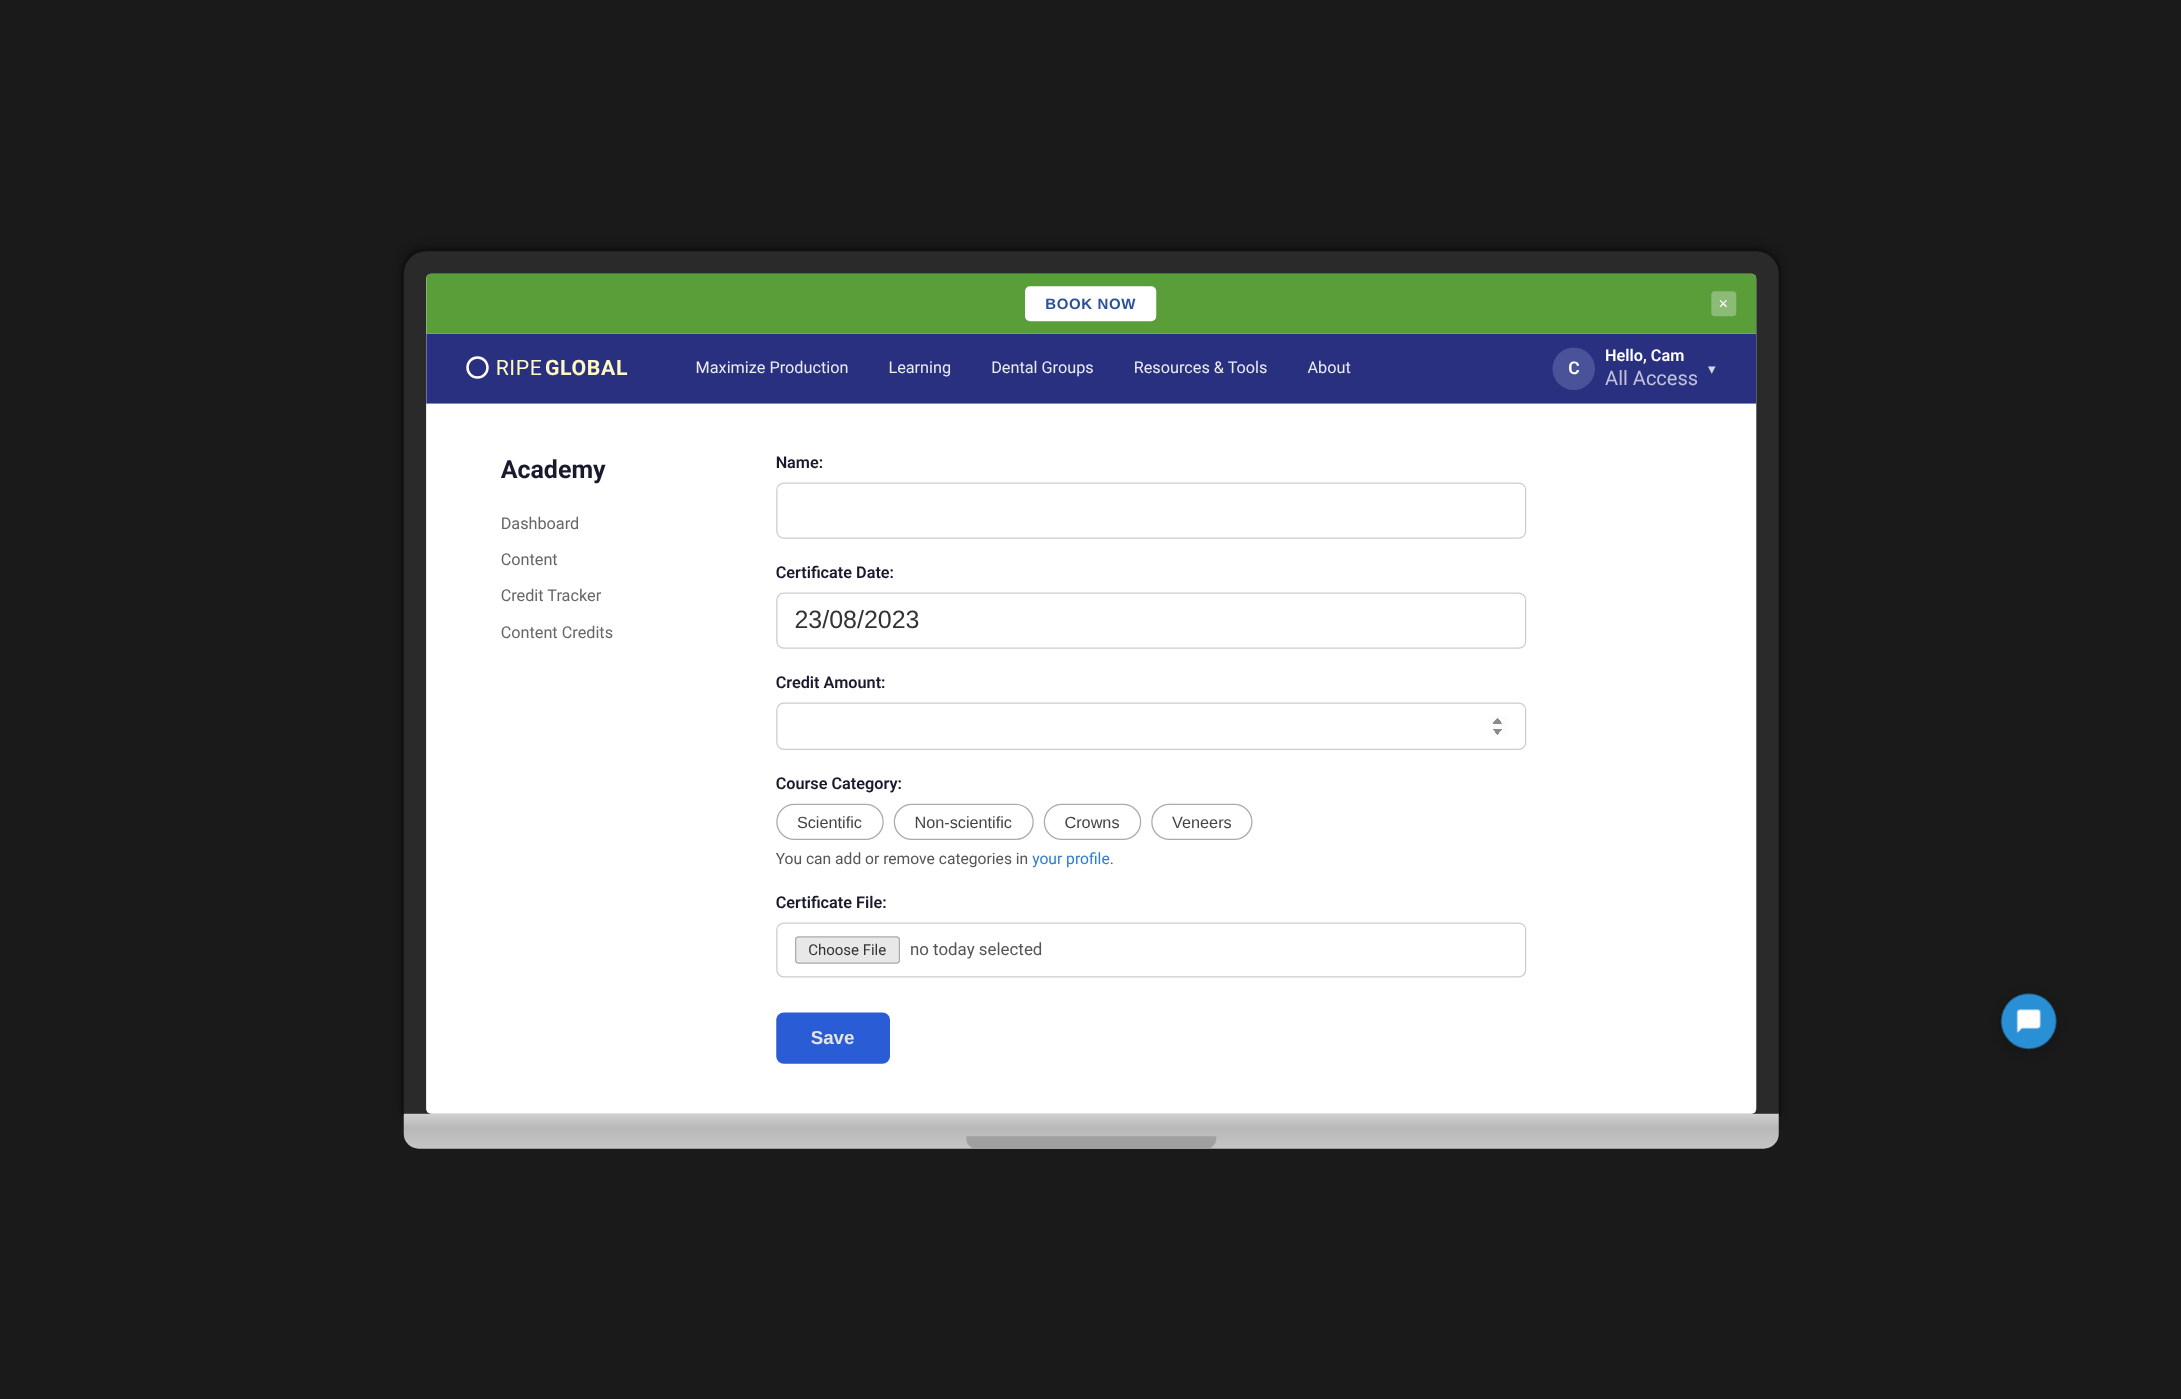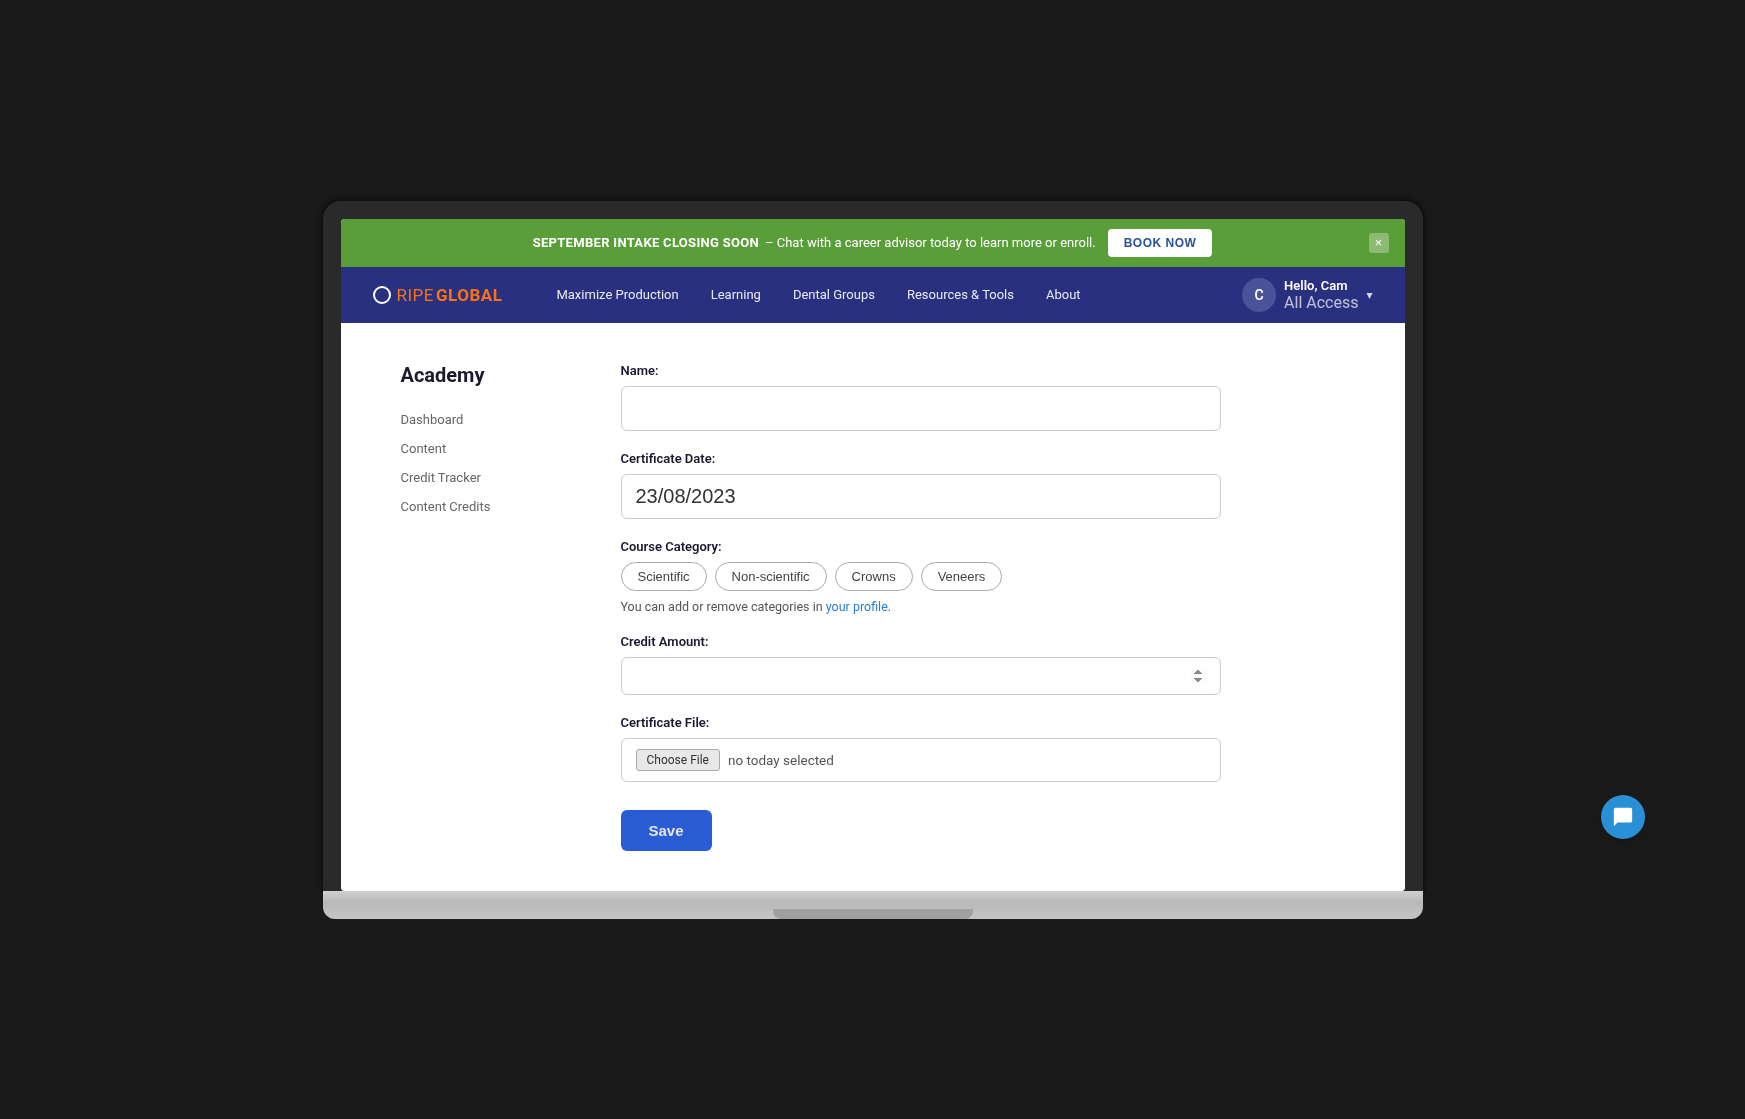"SEPTEMBER INTAKE CLOSING SOON" div.banner-text { html: <div> <span>SEPTEMBER INTAKE CLOSING SOON</span> <span>– Chat with a career advisor today to learn more or enroll.</span> </div> -> none }
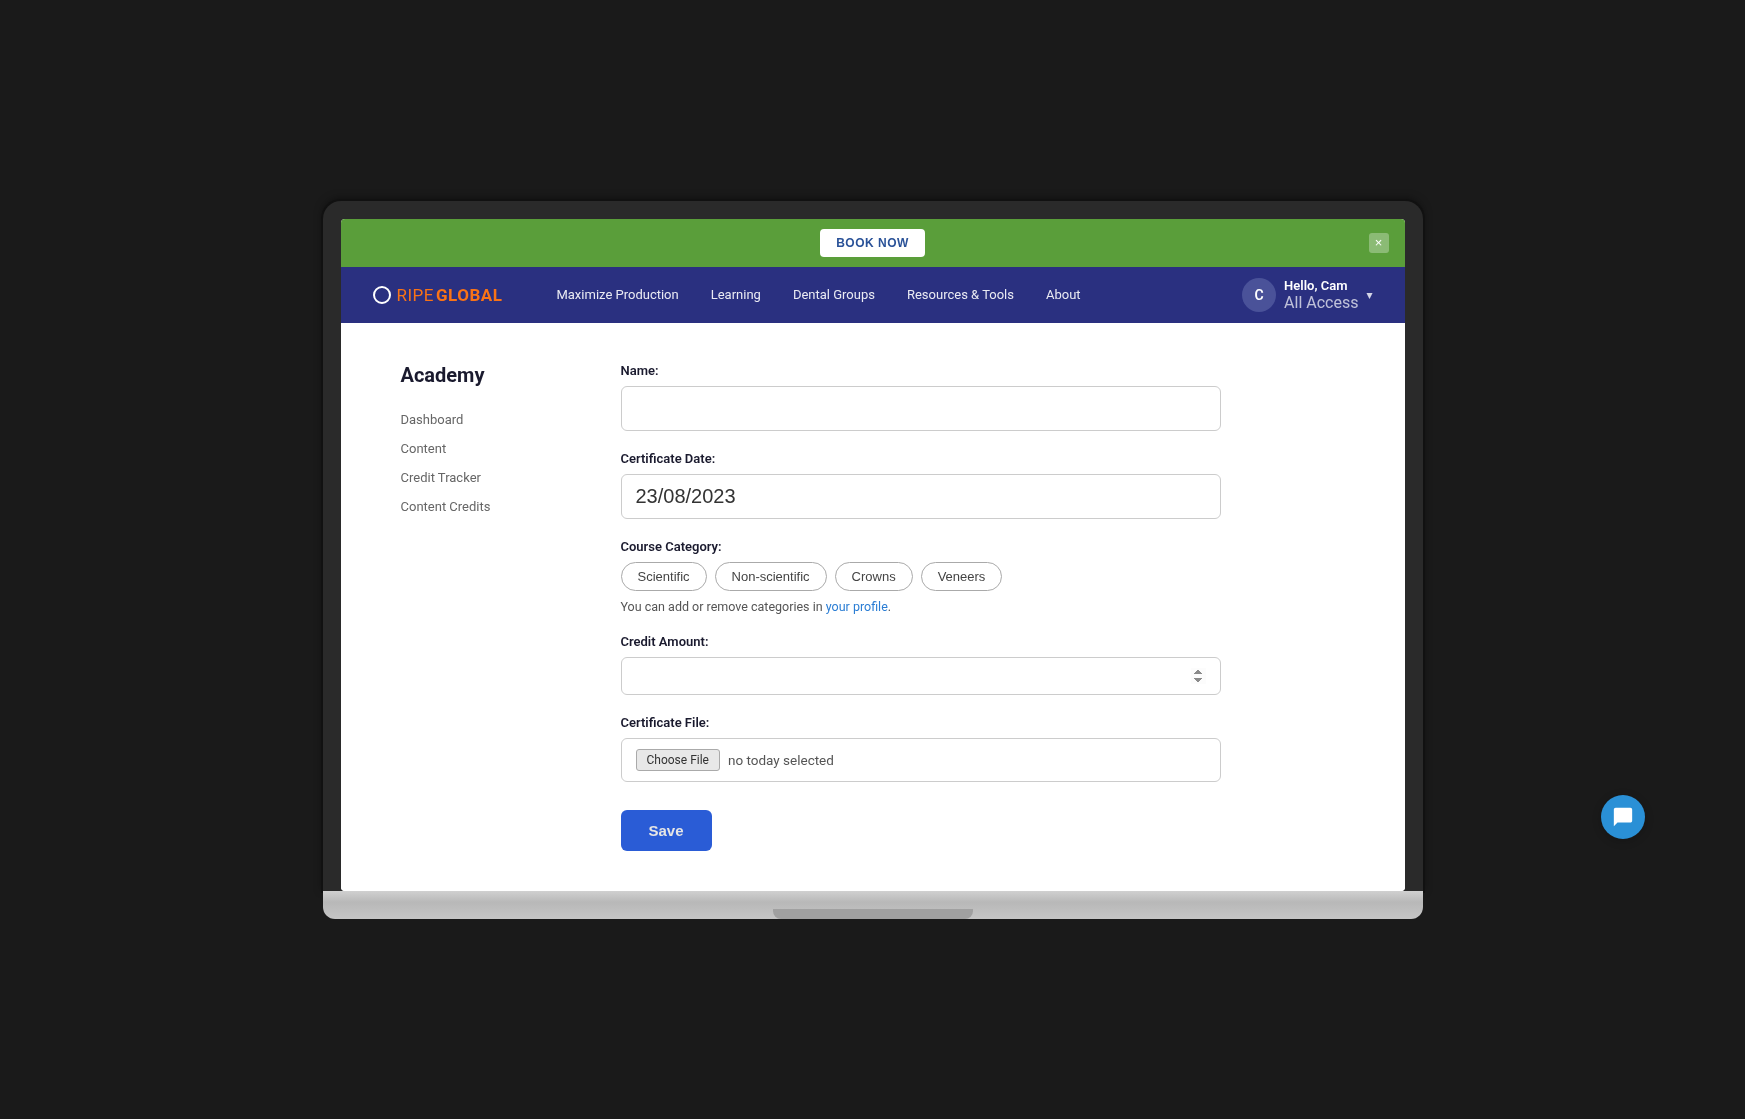"RIPE" .navbar-logo { align-items: center -> none; color: #f97316 -> #fef9c3 }
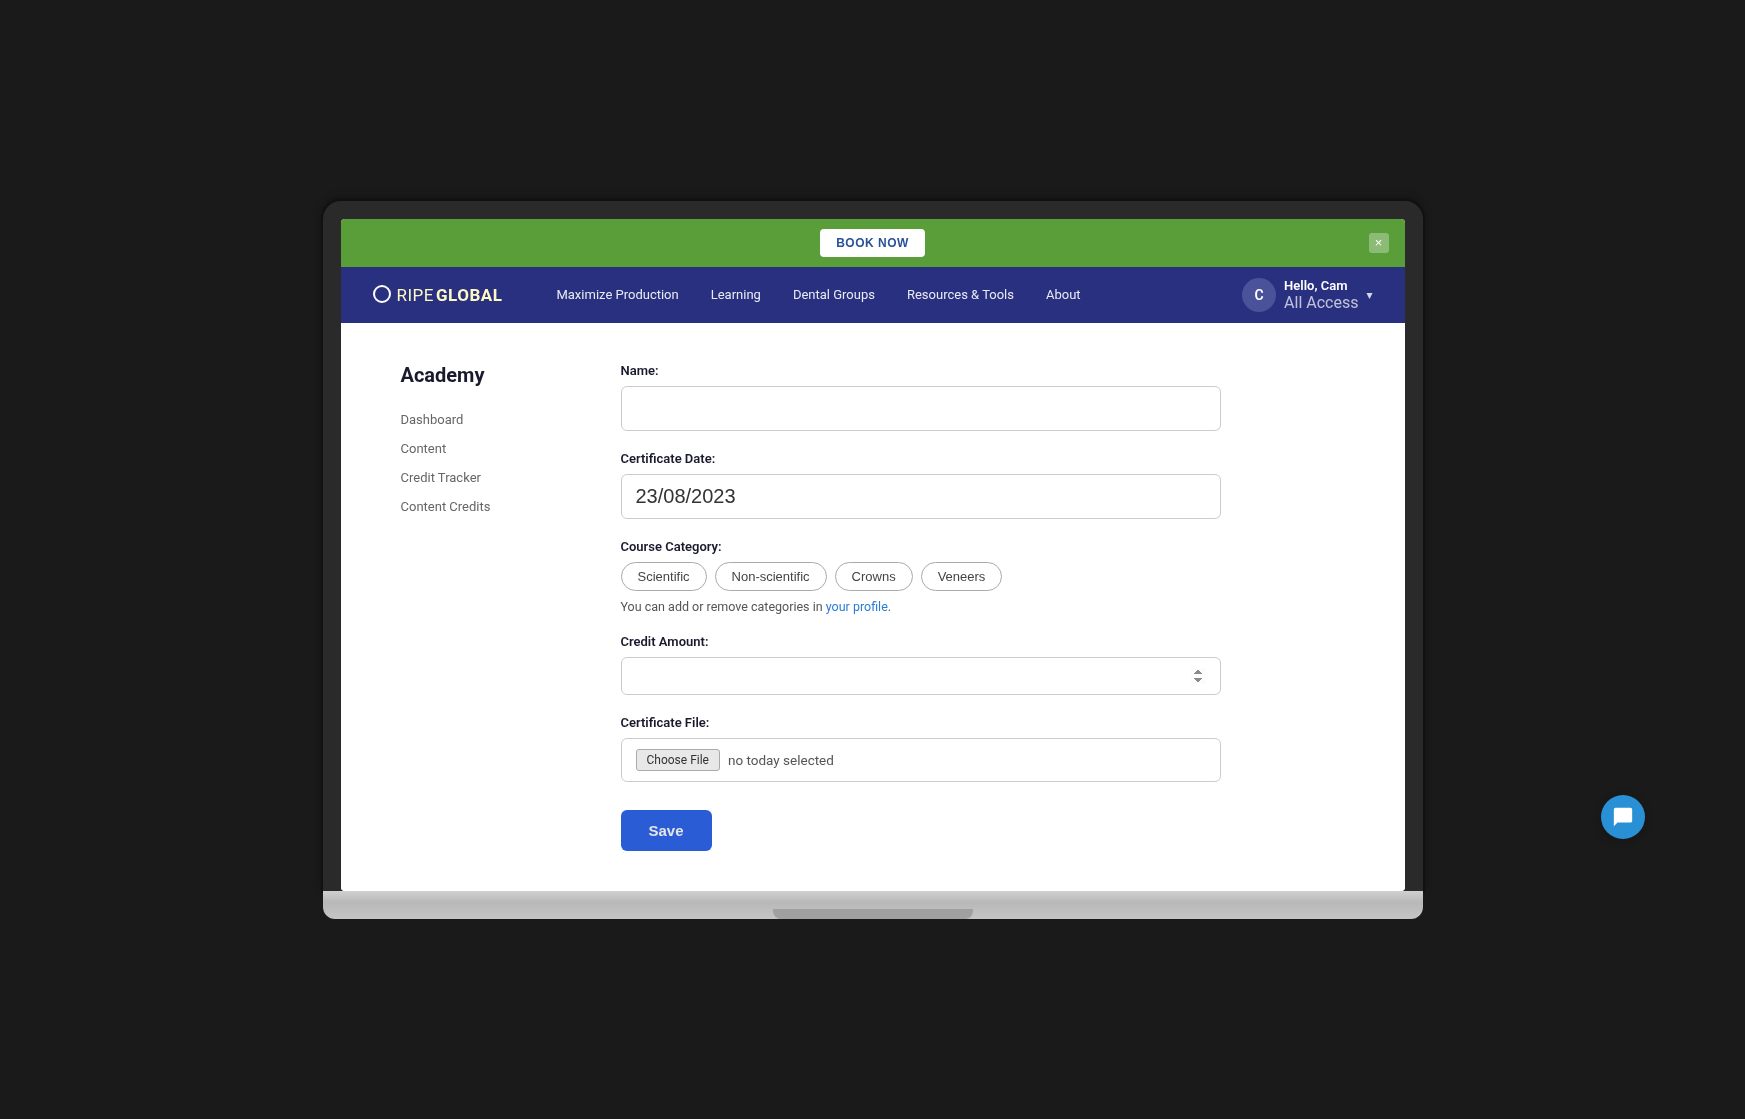"Course Category:" div.form-group { order: before "Credit Amount:" -> after "Credit Amount:" }
